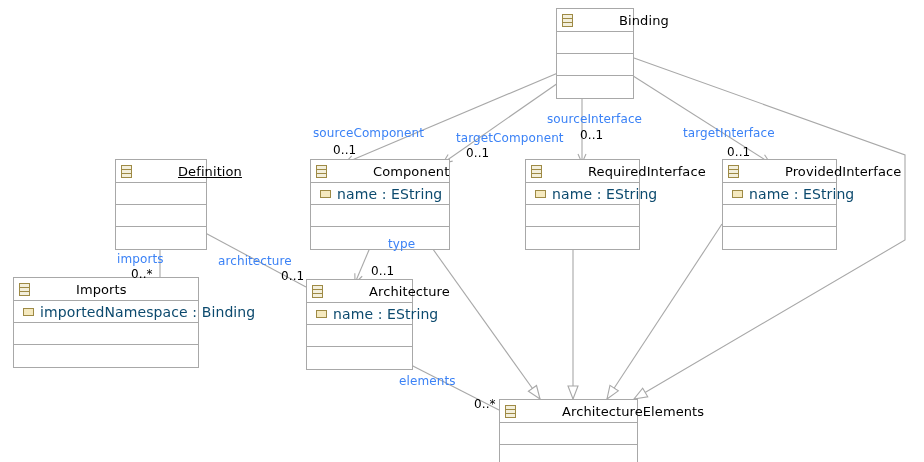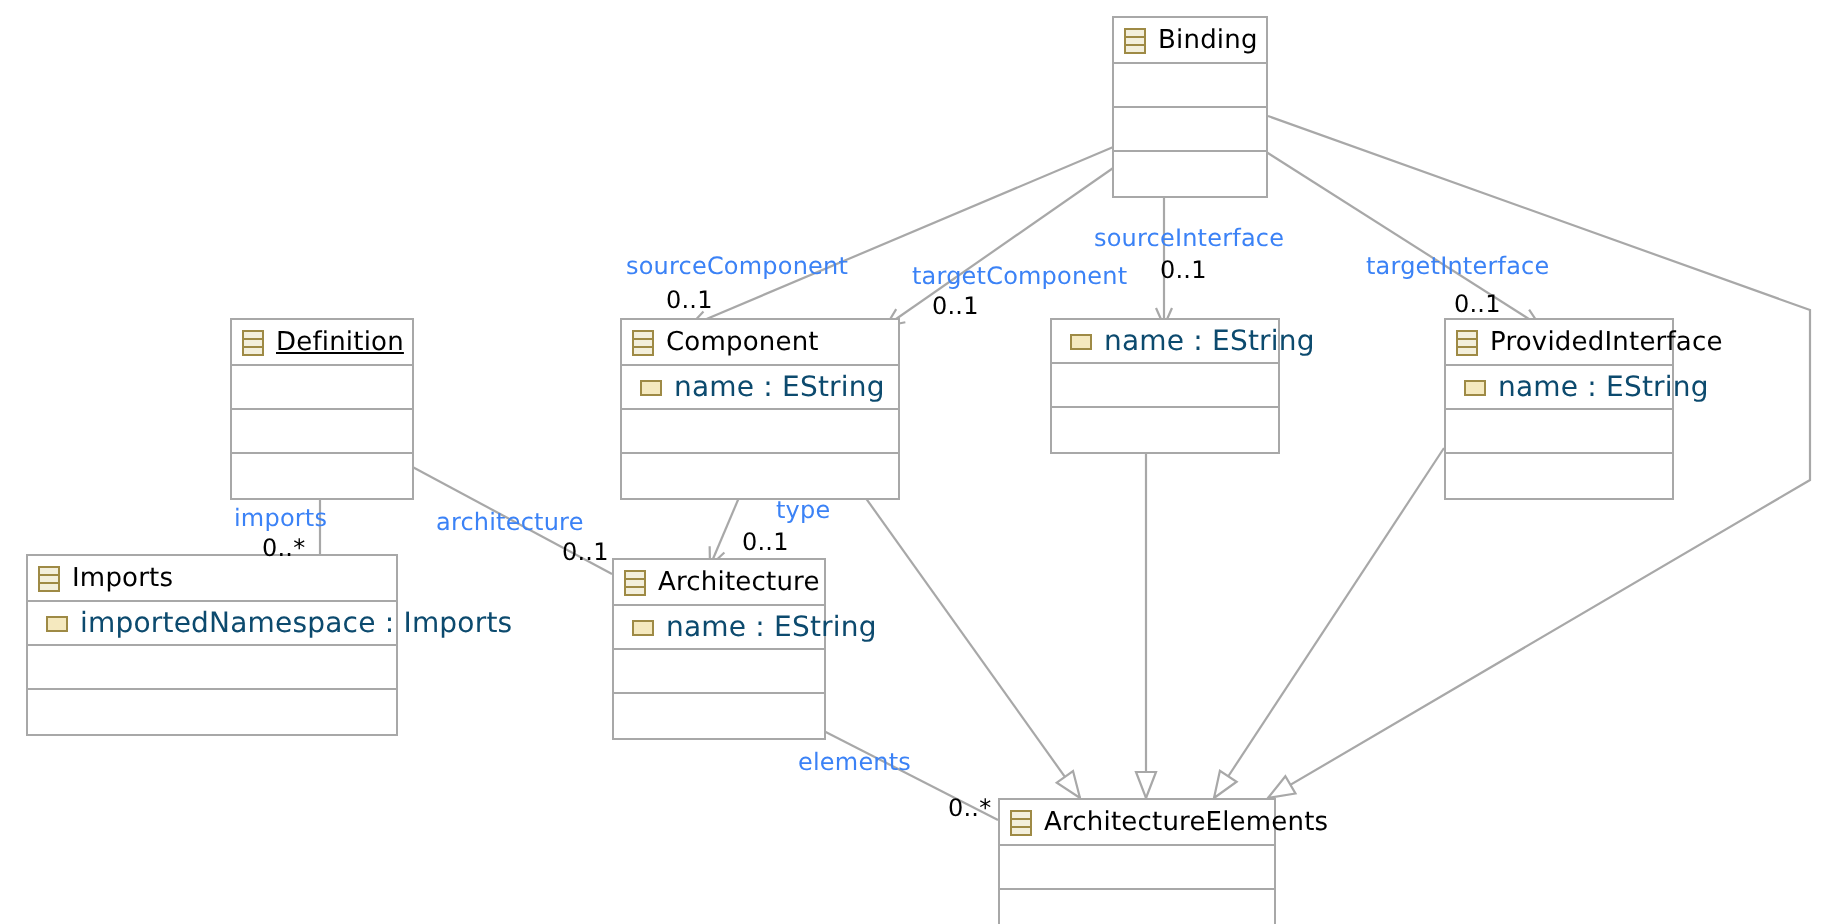"Binding" .node-title { gap: none -> 40px }
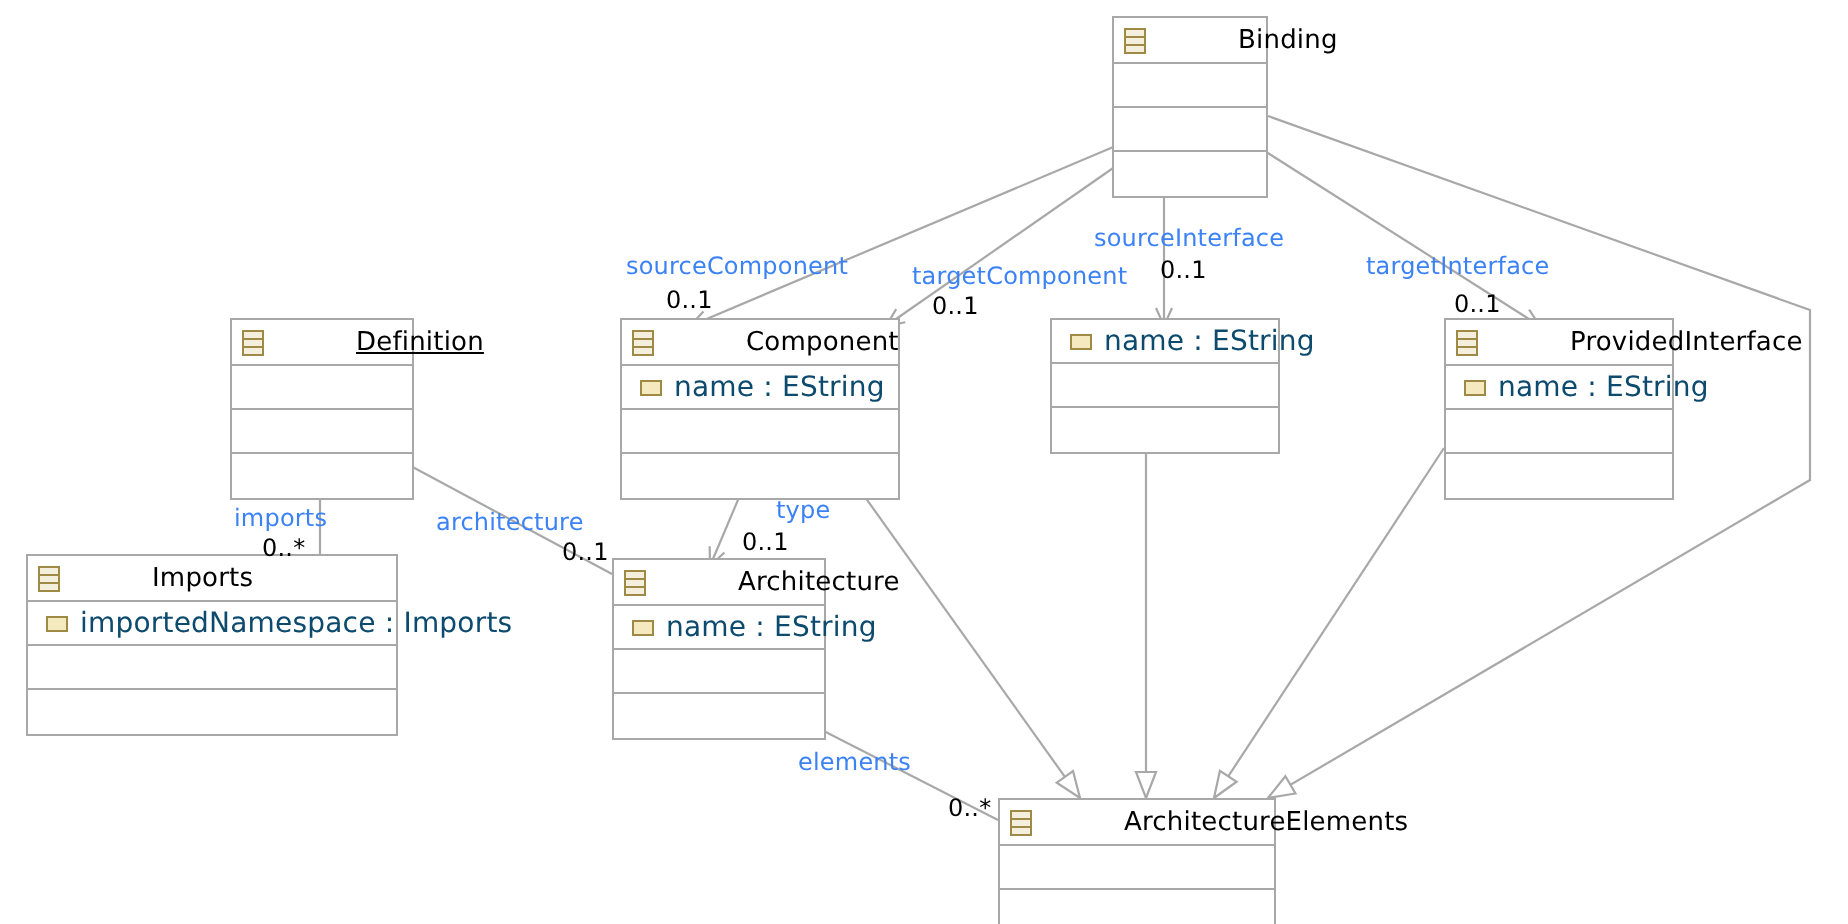"RequiredInterface" div.node-row { html: none -> <div> <span></span> <span>RequiredInterface</span> </div> }
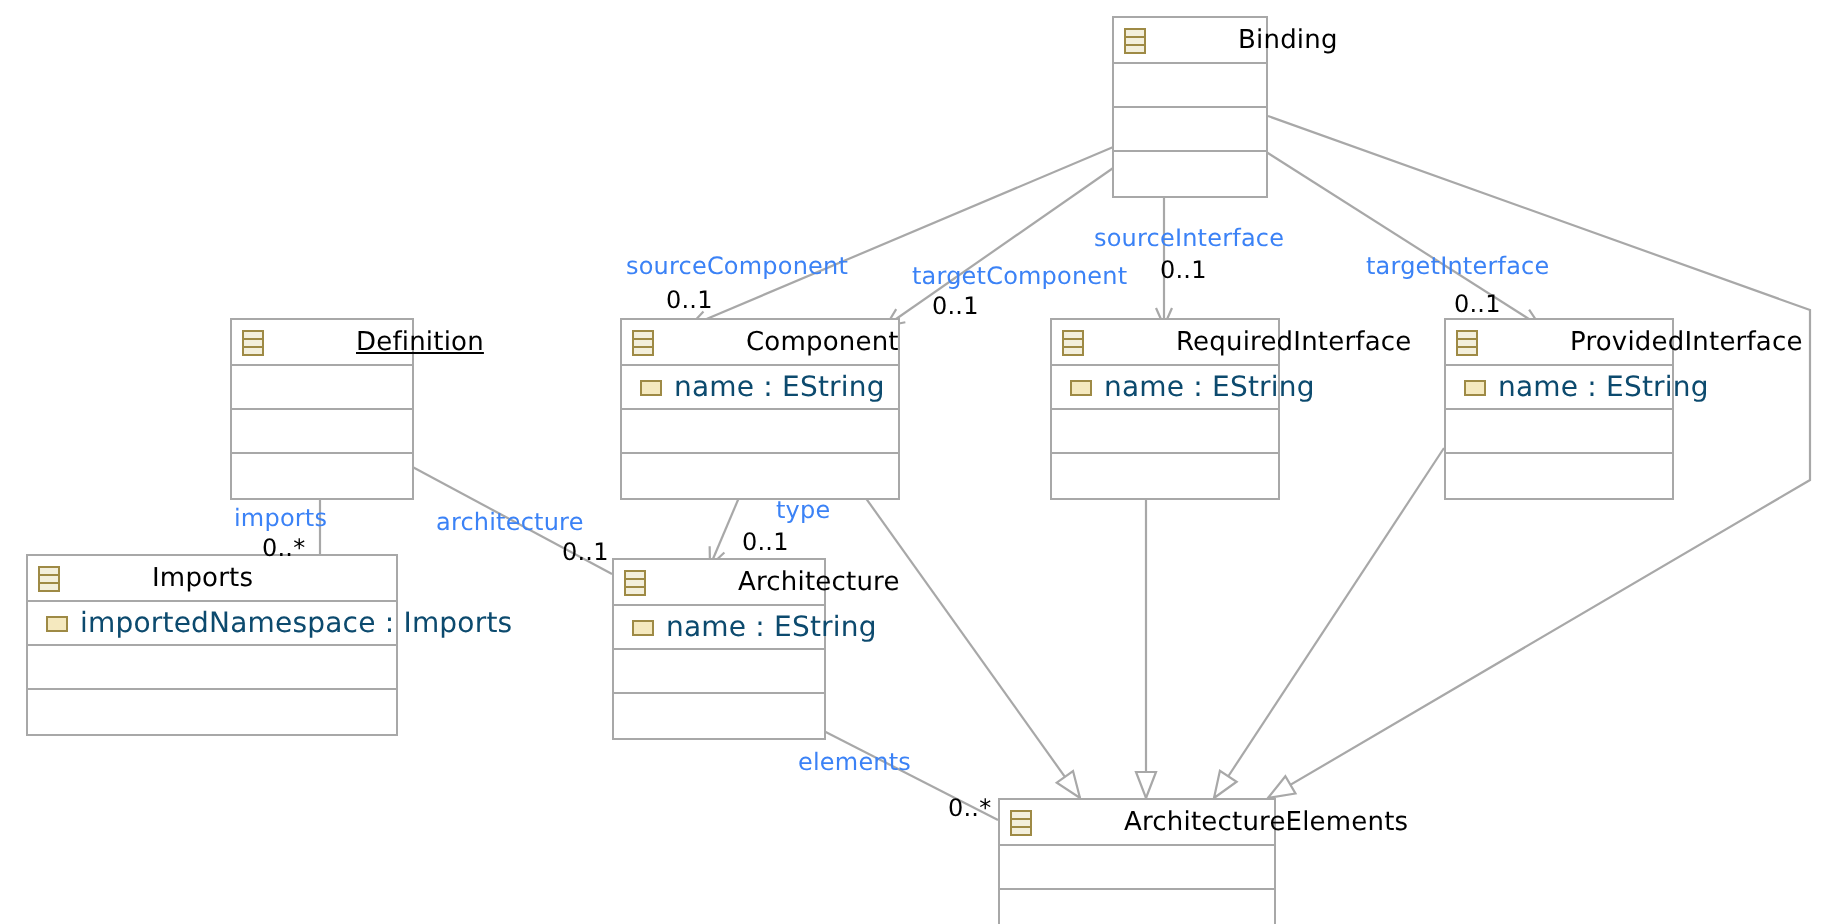"type" span.edge-label { top: 248px -> 237px }
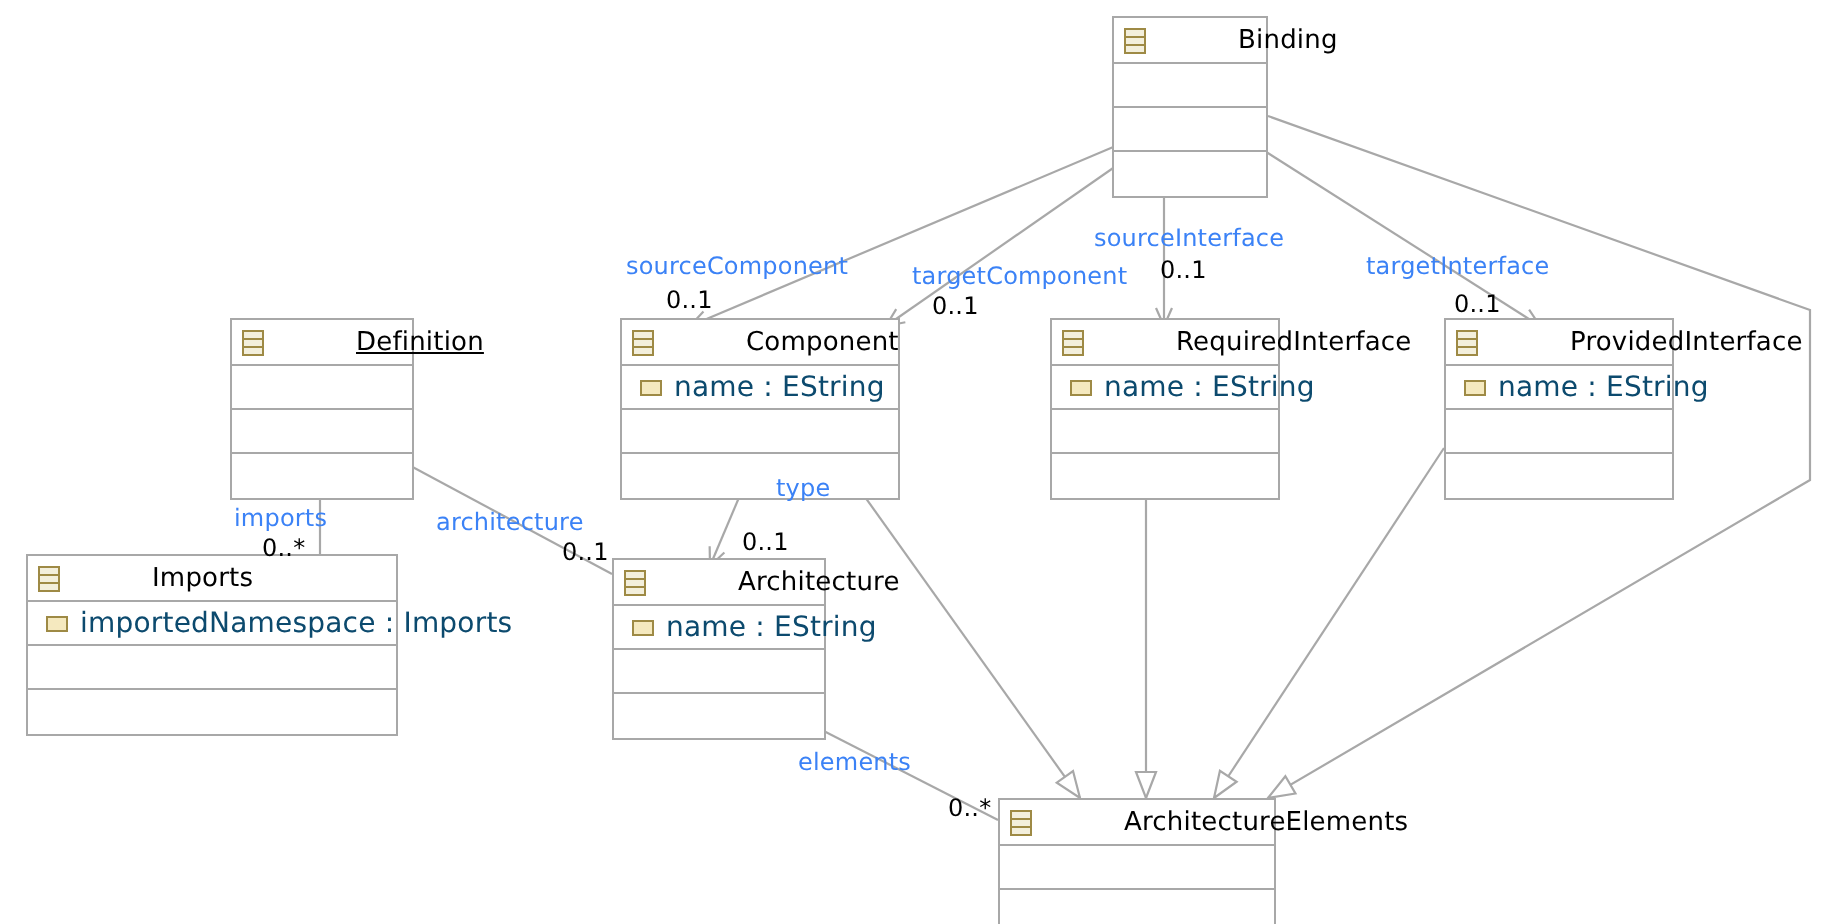"importedNamespace : Imports" span.label { text: Imports -> Binding }
